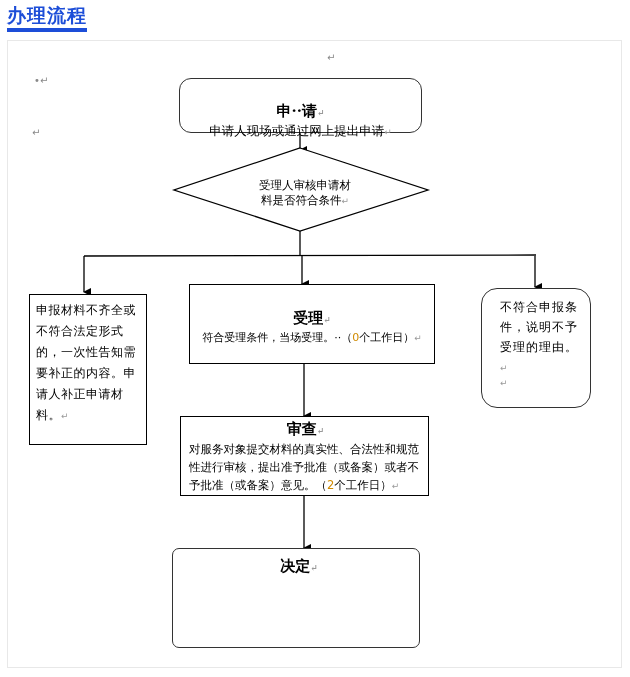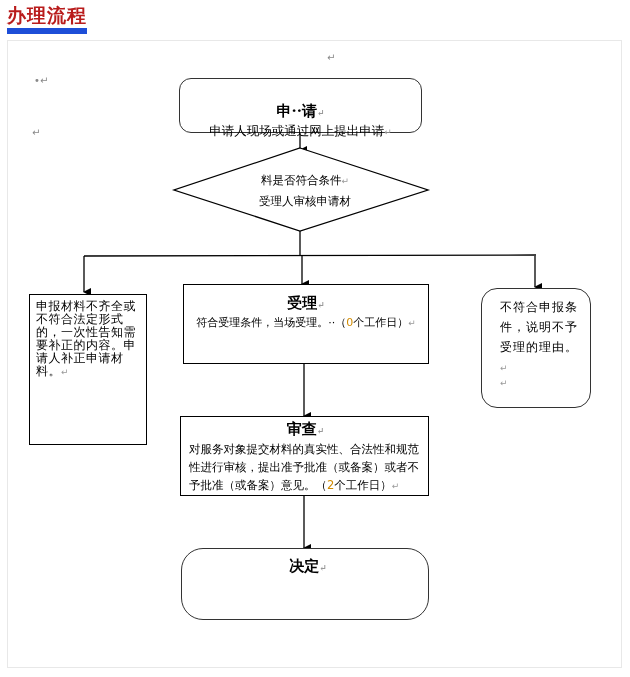"办理流程" .title { border-bottom: 6px solid #1d4ed8 -> 4px solid #1d4ed8; color: #b91c1c -> #1d4ed8 }
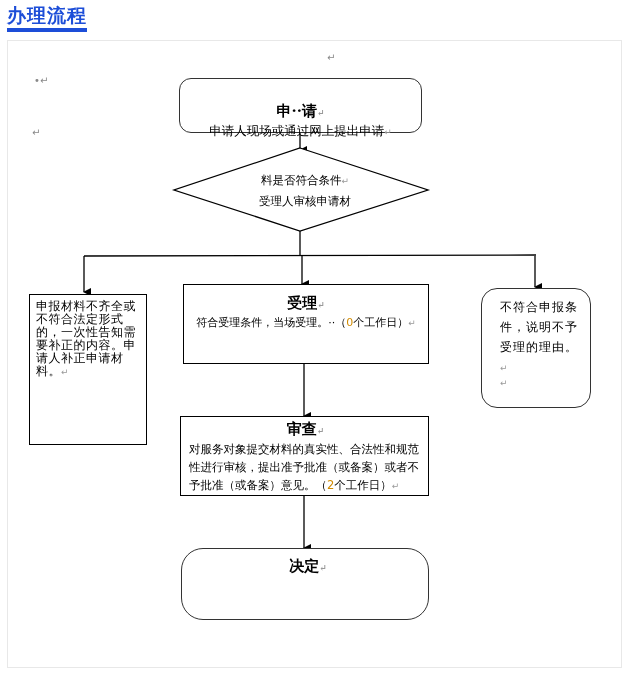"料是否符合条件↵" div { order: before "受理人审核申请材" -> after "受理人审核申请材" }
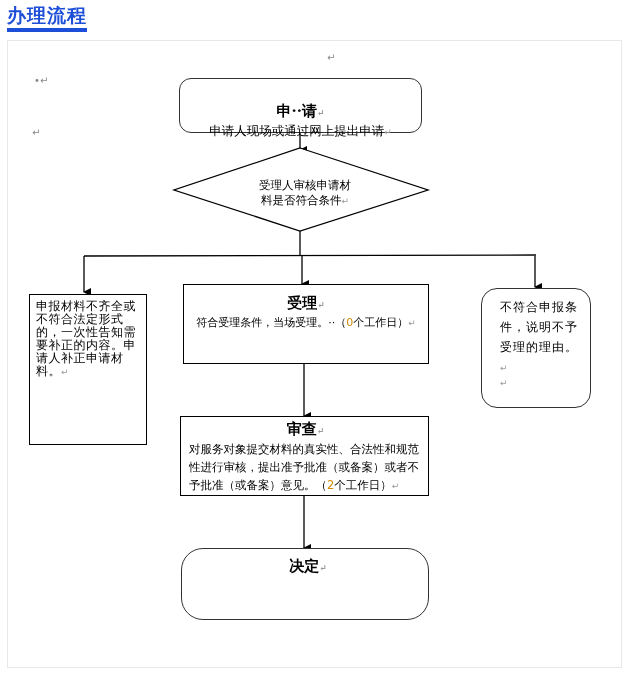"申报材料不齐全或不符合法定形式的，一次性告知需要补正的内容。申请人补正申请材料。" div.btext { line-height: 13px -> 21px }
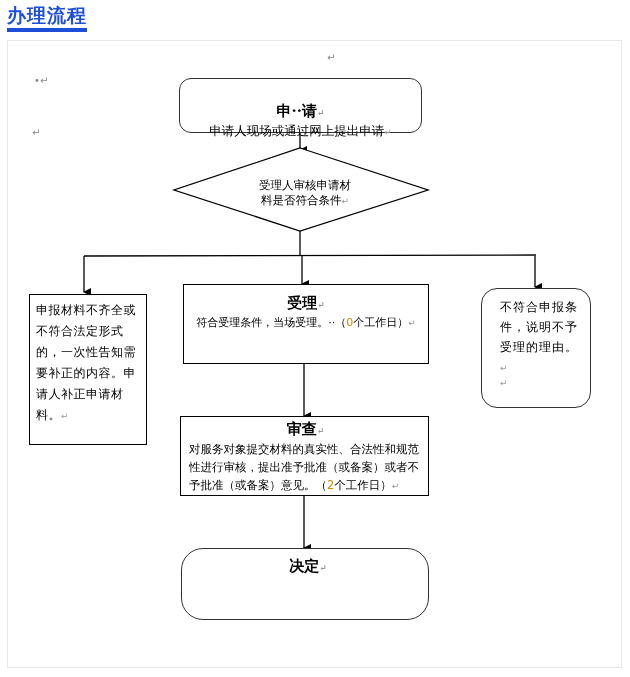"受理↵" div.box { left: 183px -> 189px; padding-top: 9px -> 24px }
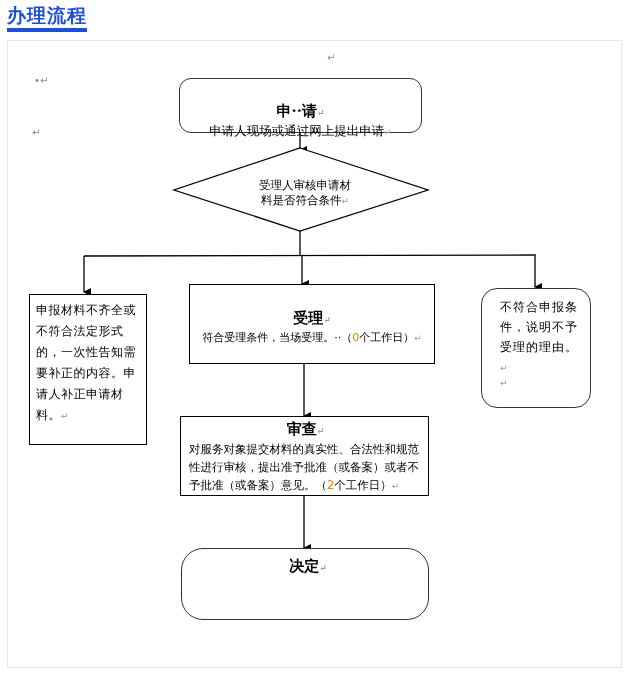"决定↵" div.box { border-radius: 22px -> 7px; height: 72px -> 100px; left: 181px -> 172px }
